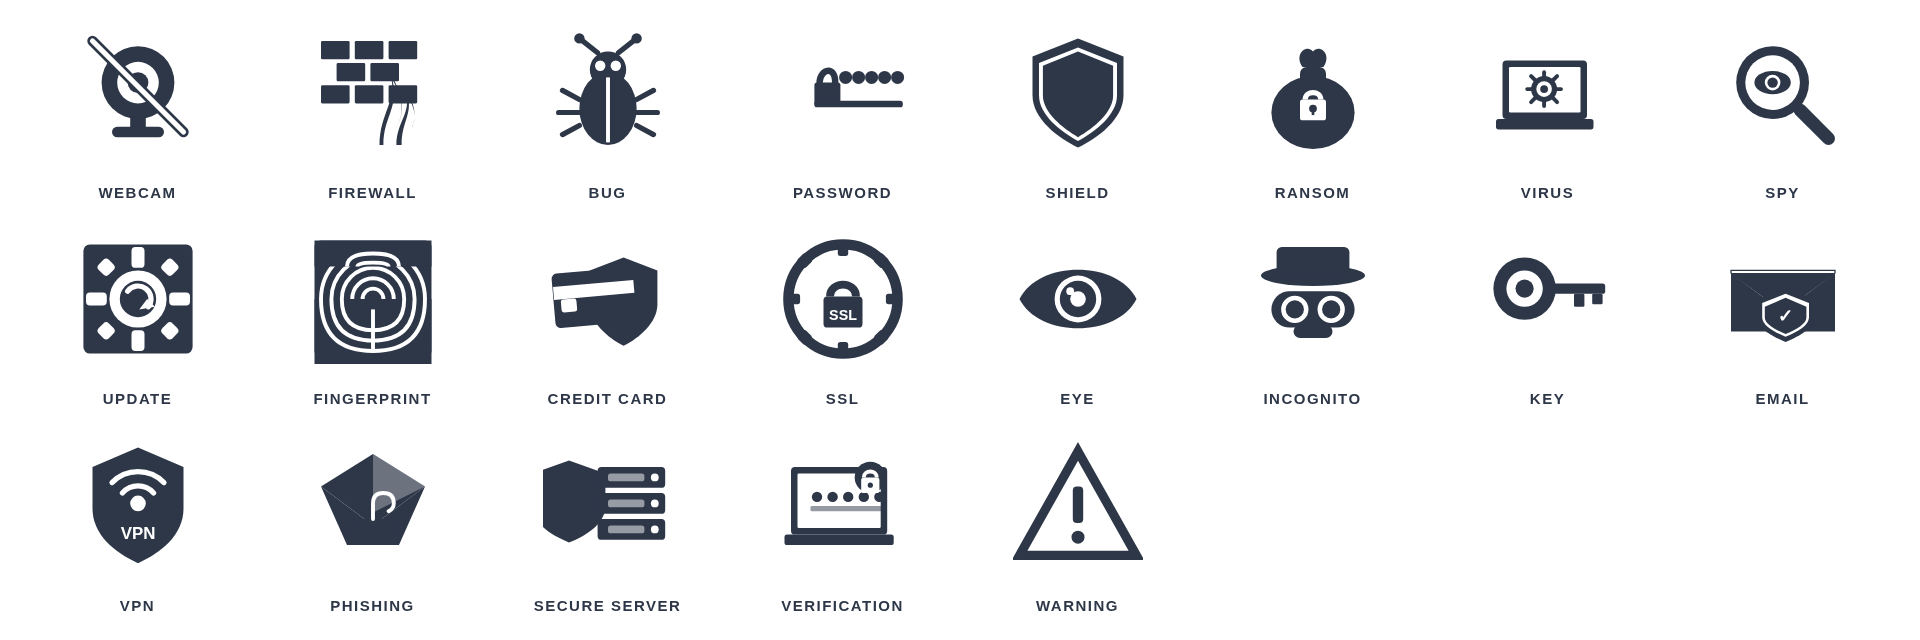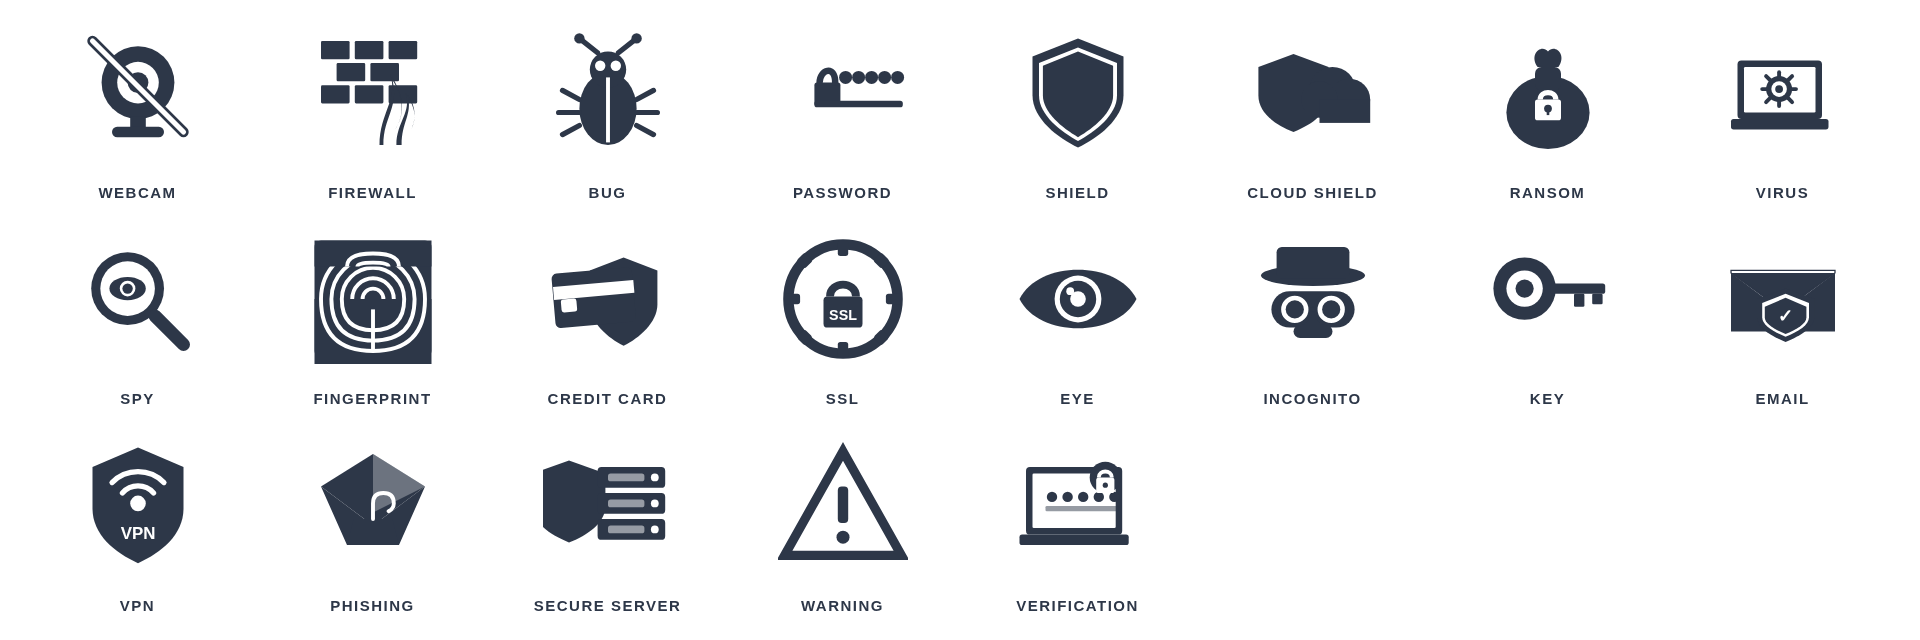"CLOUD SHIELD" div.icon-cell { html: <div> <div> <svg> <path></path> <circle></circle> <circle></circle> <circle></circle> <rect></rect> </svg> </div> <span>CLOUD SHIELD</span> </div> -> none }
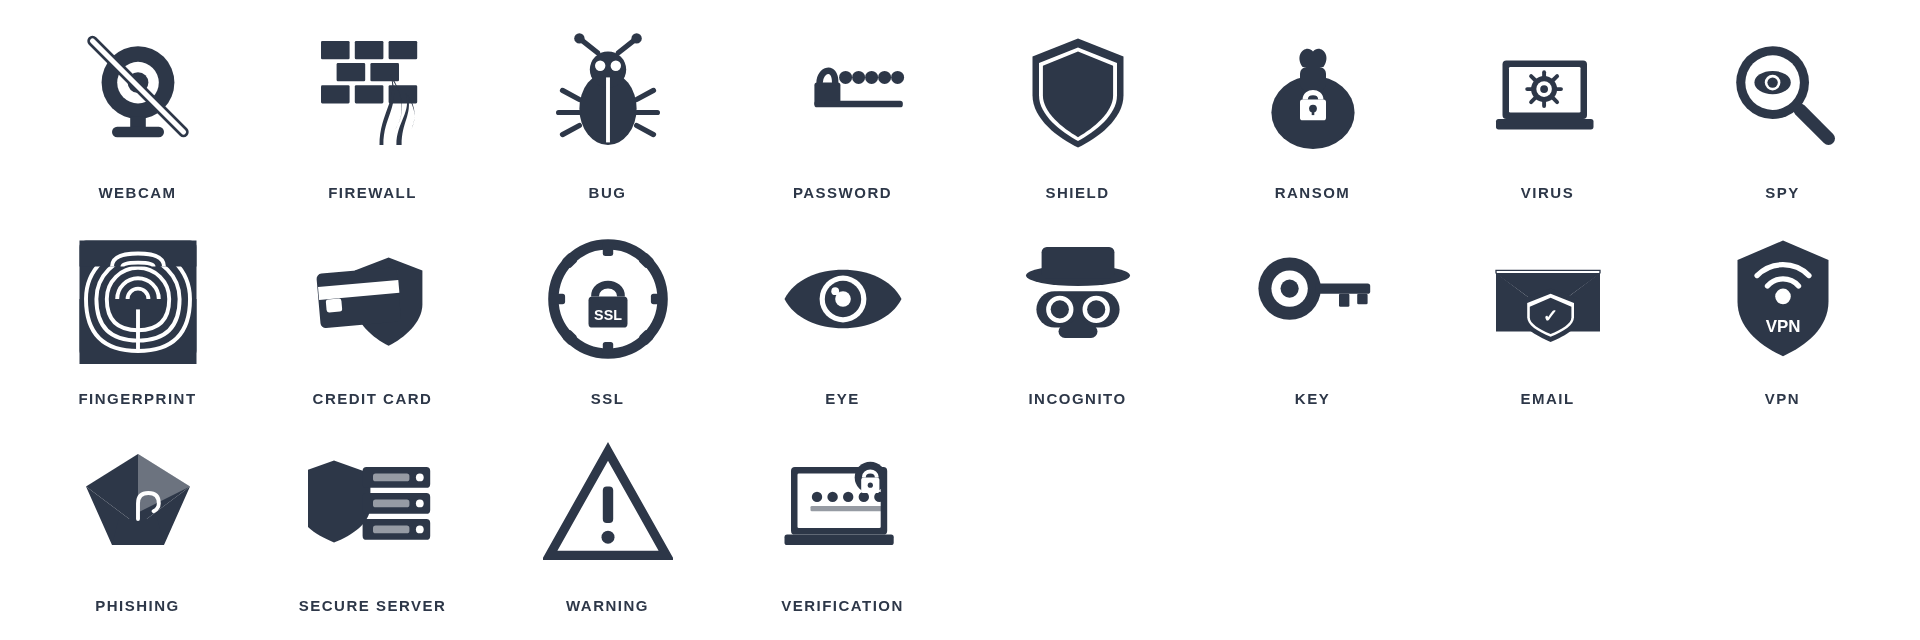"UPDATE" div.icon-cell { html: none -> <div> <div> <svg> <rect></rect> <circle></circle> <rect></rect> <rect></rect> <rect></rect> <rect></rect> <rect></rect> <rect></rect> <rect></rect> <rect></rect> <circle></circle> <path></path> <polygon></polygon> </svg> </div> <span>UPDATE</span> </div> }
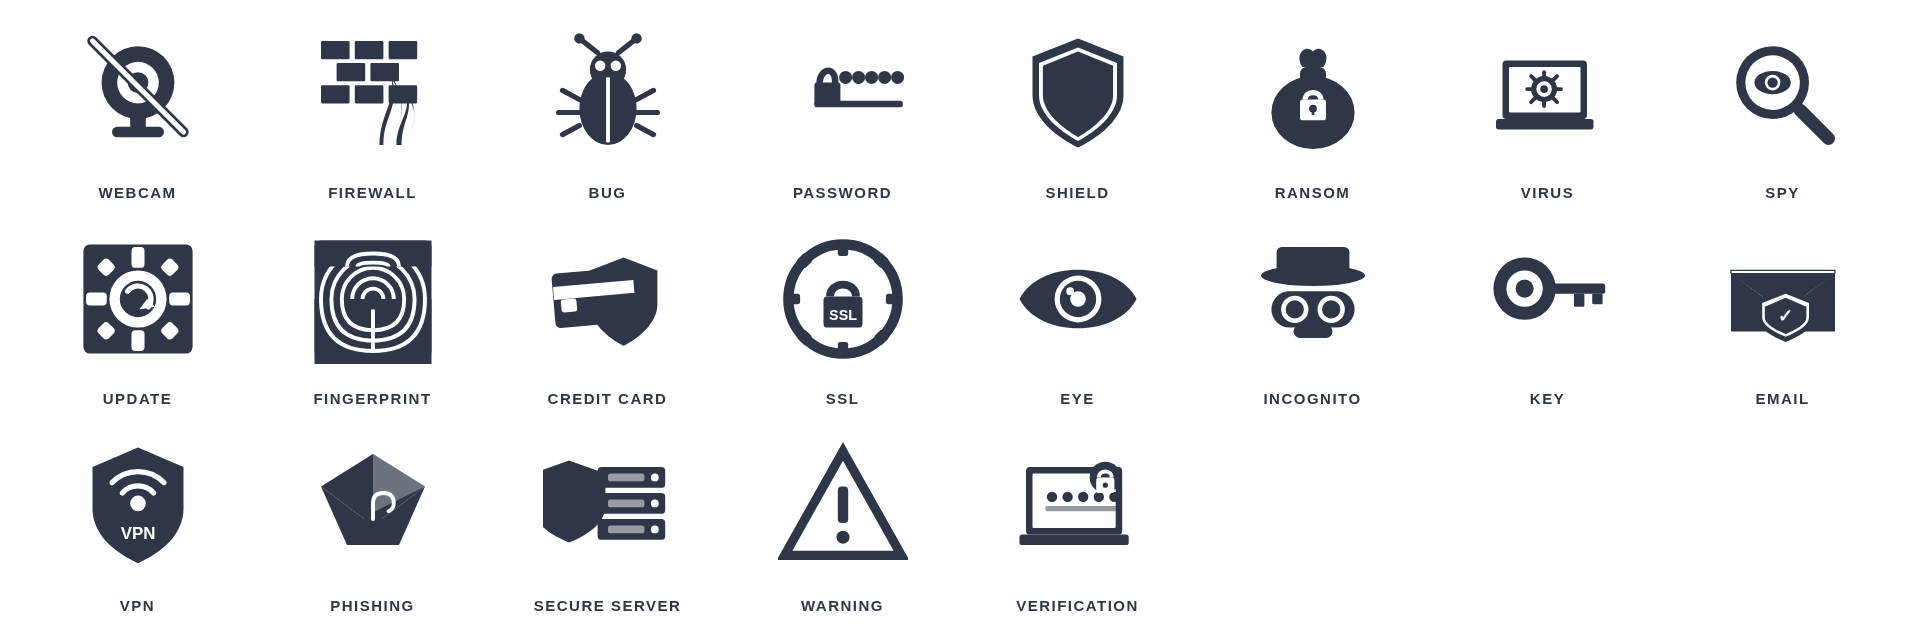"WARNING" div.icon-cell { order: before "VERIFICATION" -> after "VERIFICATION" }
